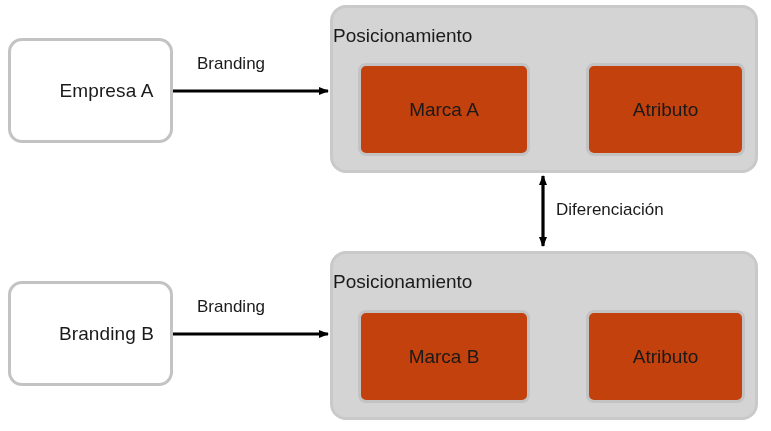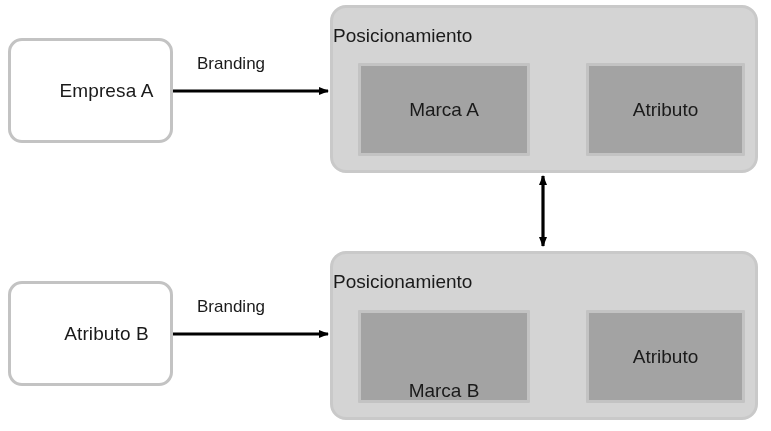"Marca A" .inner { background: #a3a3a3 -> #c2410c; border-radius: 1px -> 8px }
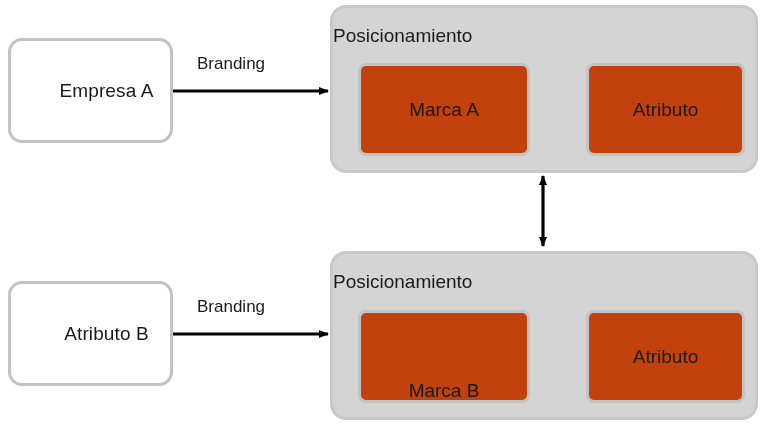"Diferenciación" div.edge-label { html: none -> <div>Diferenciación</div> }
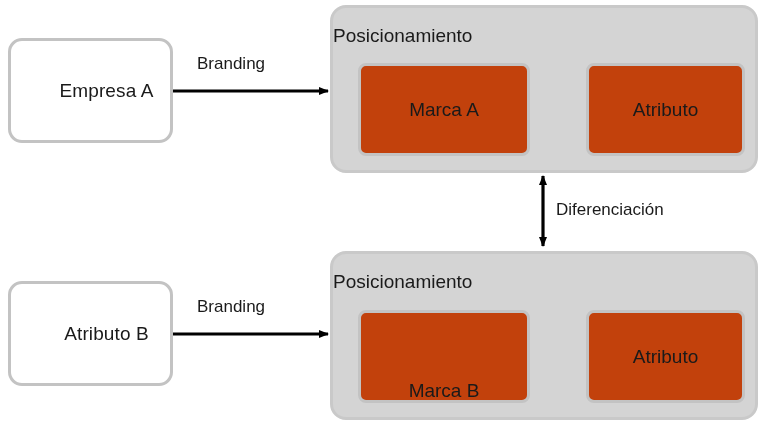"Atributo B" span { text: Atributo -> Branding }
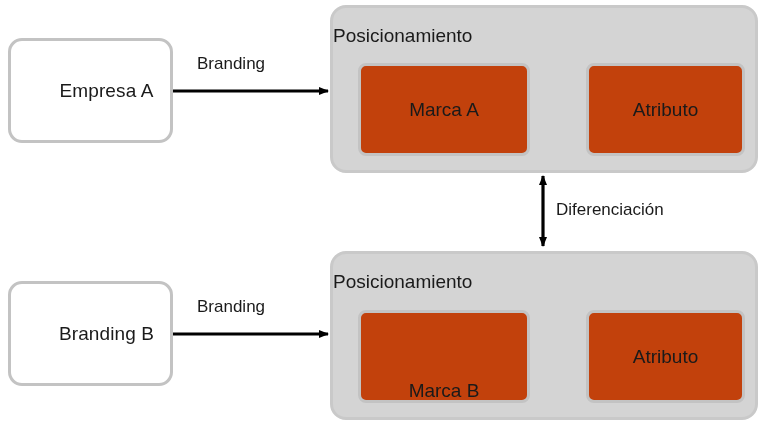"Marca B" div.inner { align-items: flex-end -> none }
